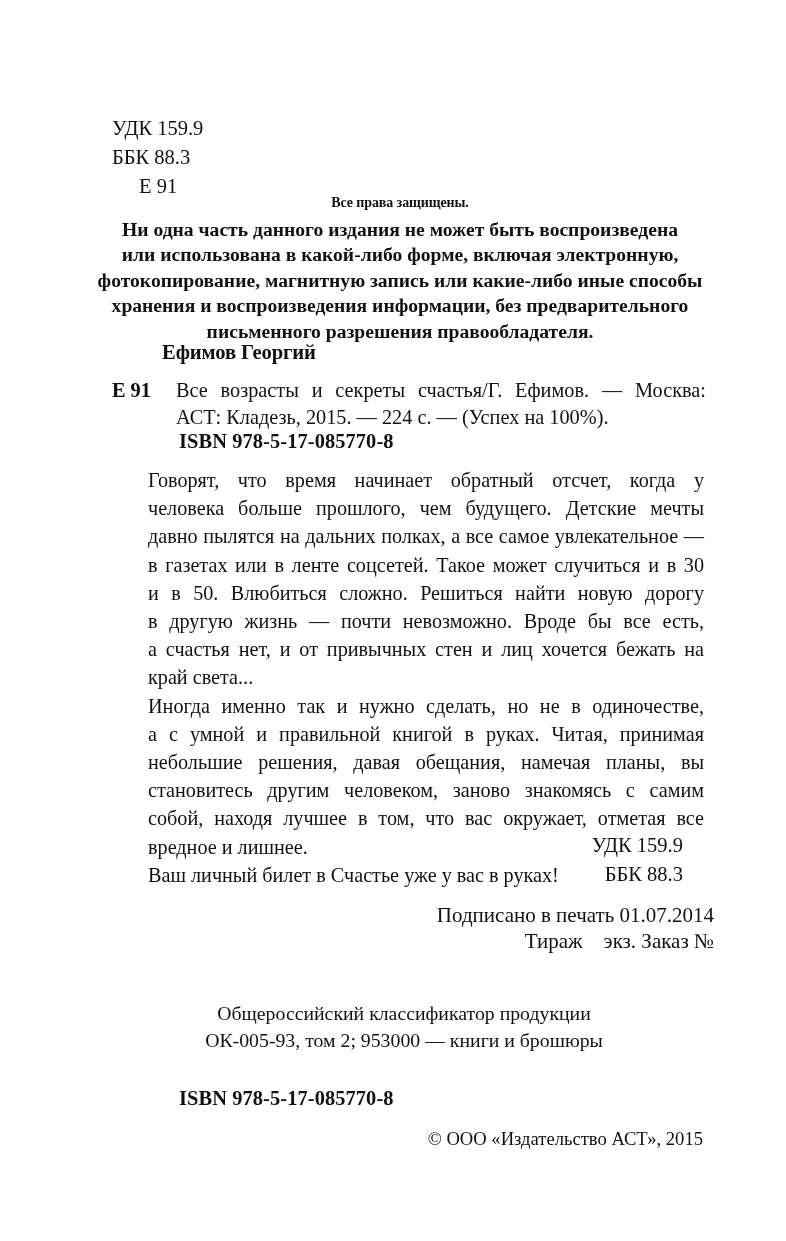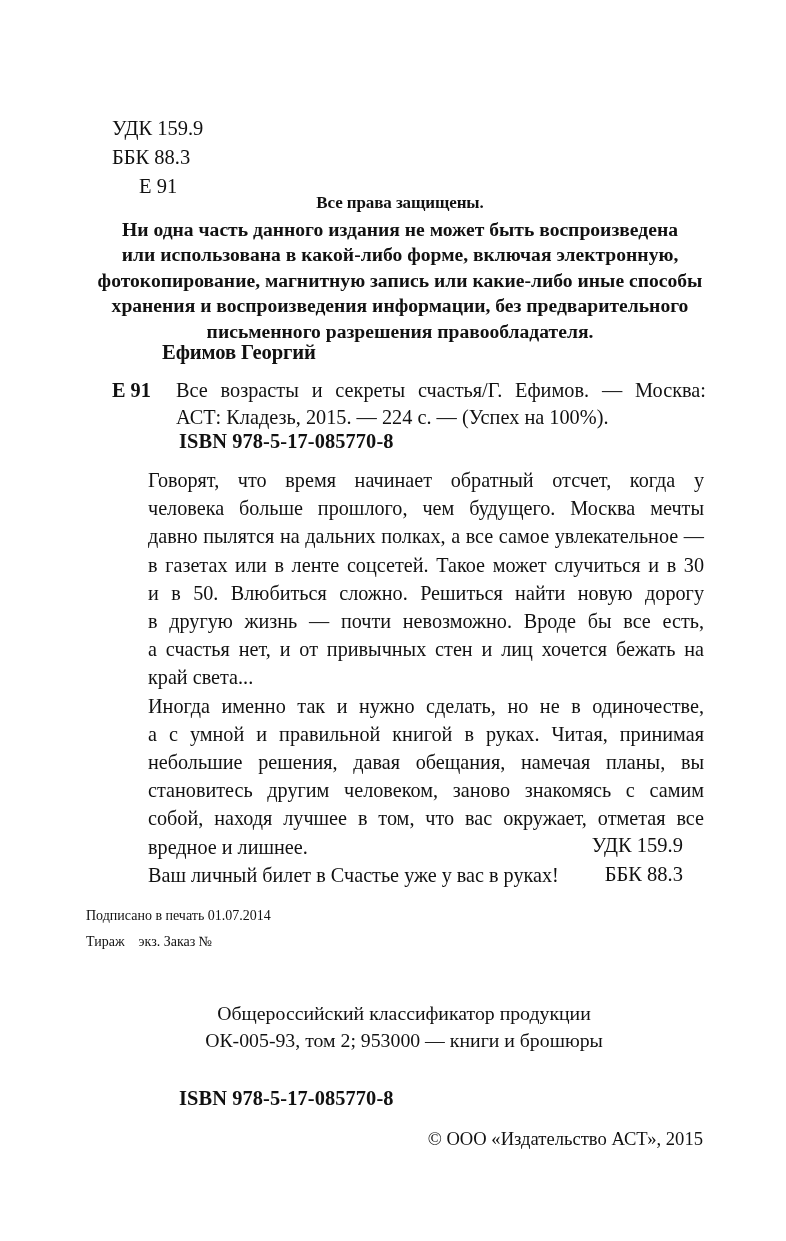"Все права защищены." .rights-title { font-size: 17px -> 14px }
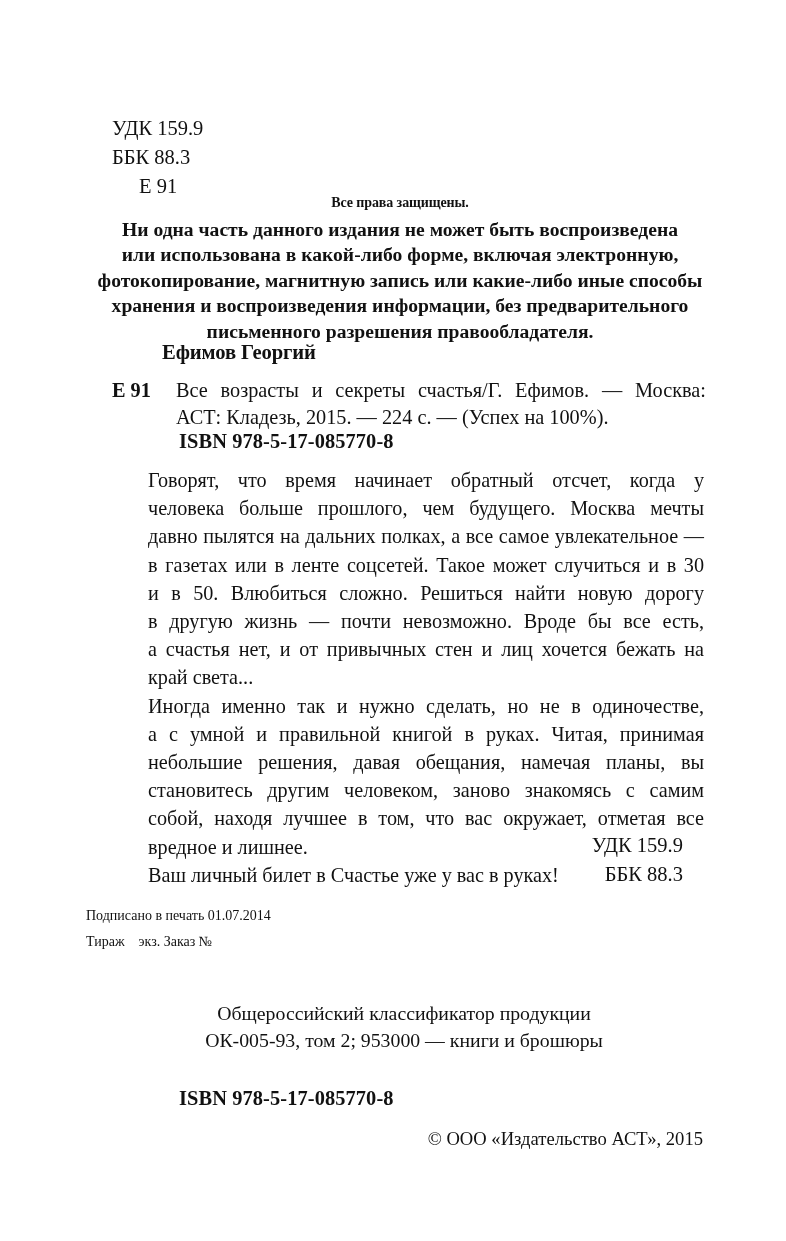"человека больше прошлого, чем будущего." span.ln { text: Москва -> Детские }
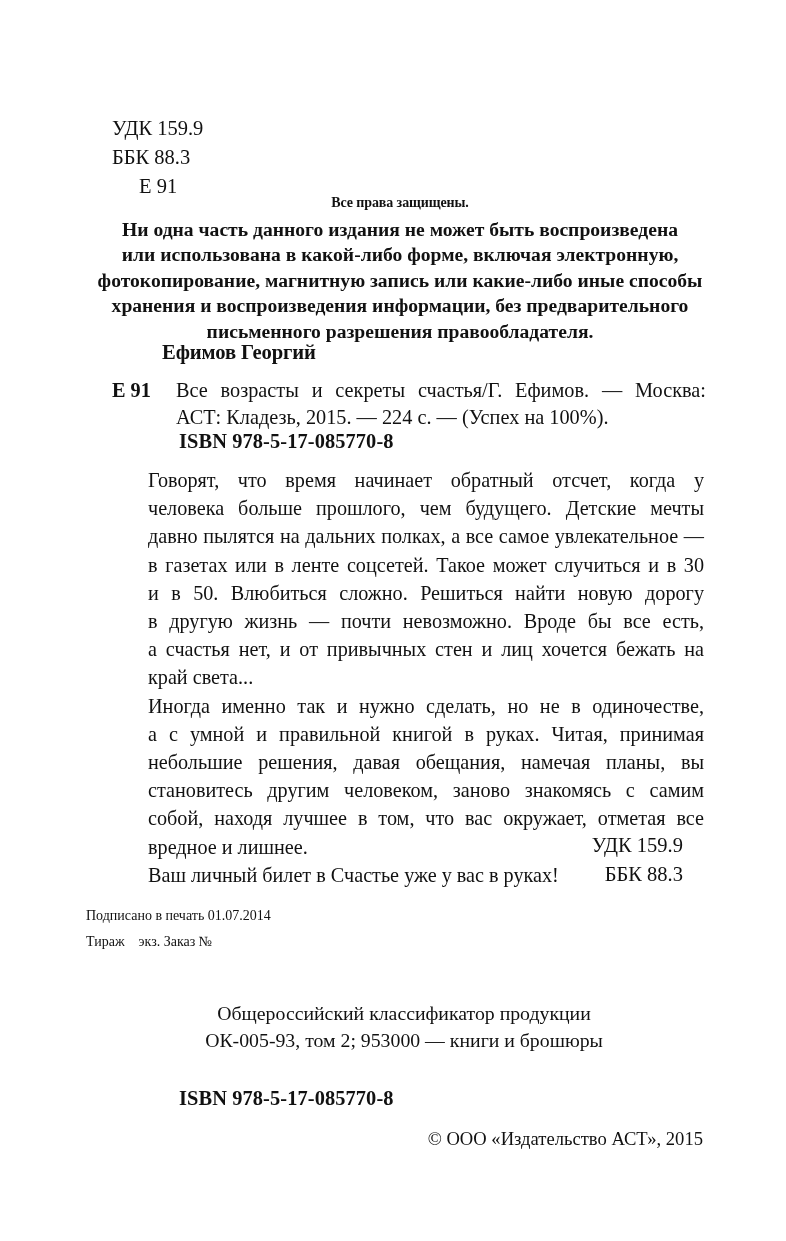"Подписано в печать 01.07.2014" .imprint { font-size: 14px -> 21px; text-align: left -> right }
